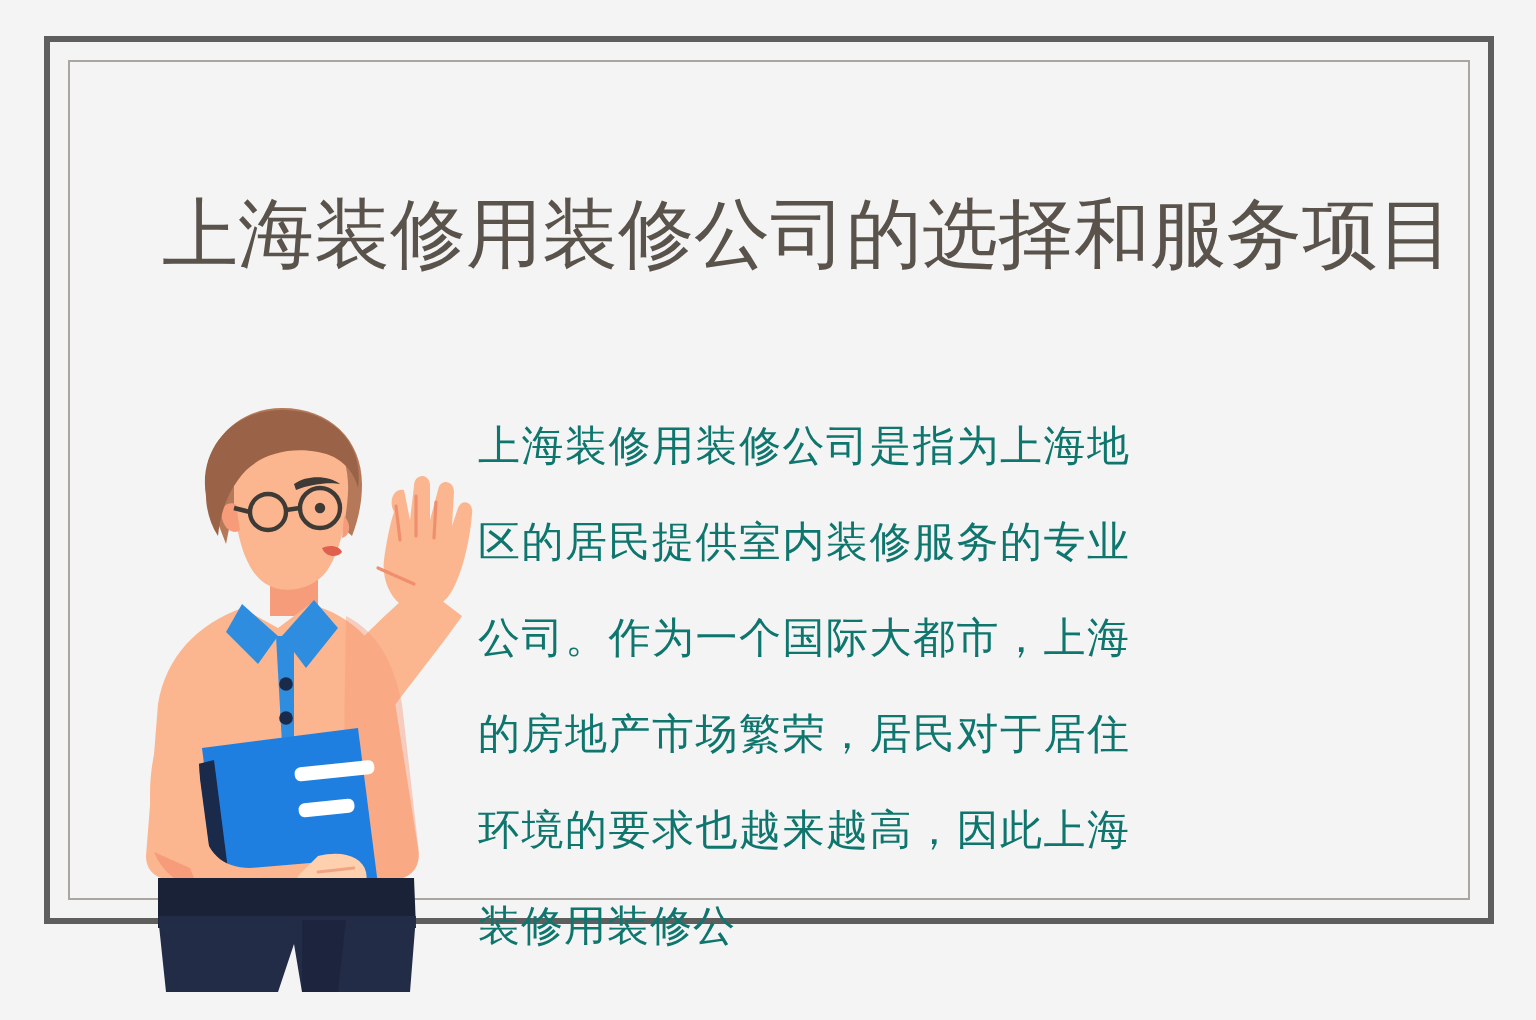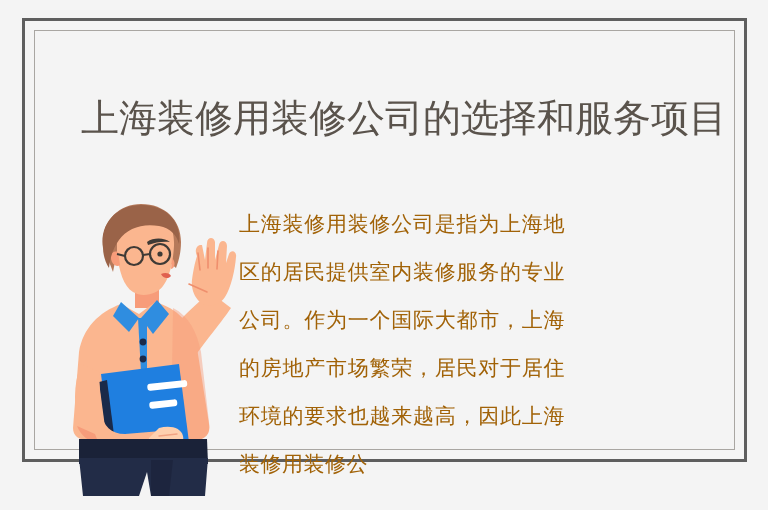"上海装修用装修公司是指为上海地区的居民提供室内装修服务的专业公司。作为一个国际大" #body-text { color: #a16207 -> #0f766e }
